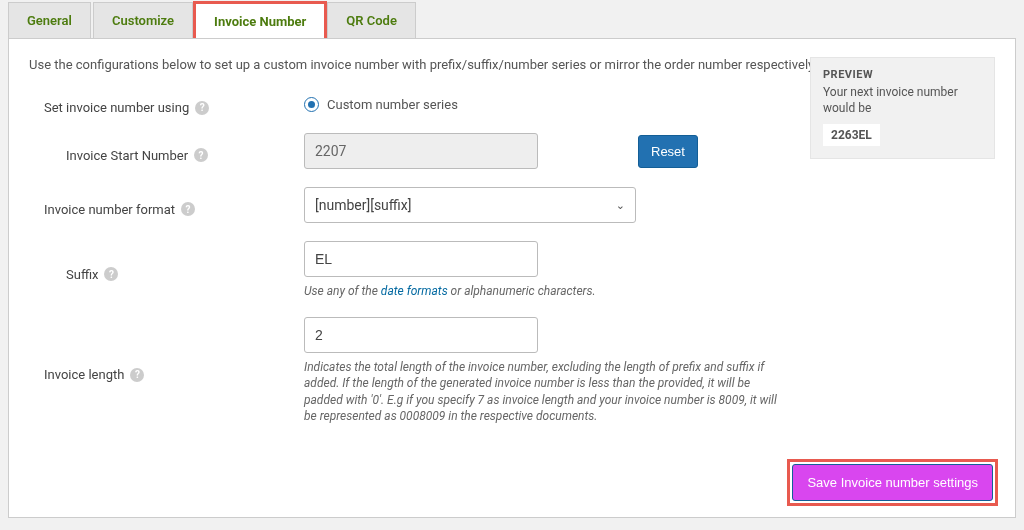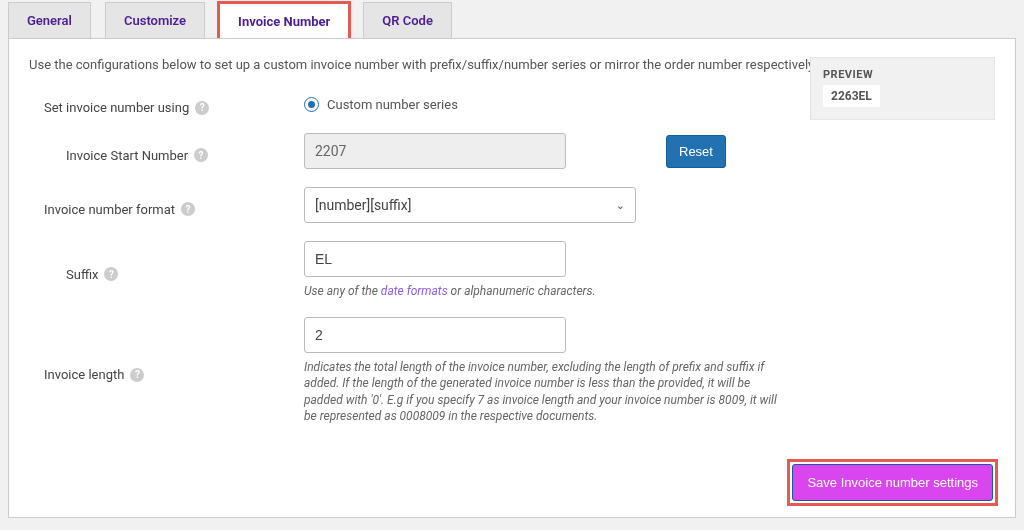"General" .tab { color: #4c1d95 -> #4d7c0f; margin-right: 14px -> 2px }
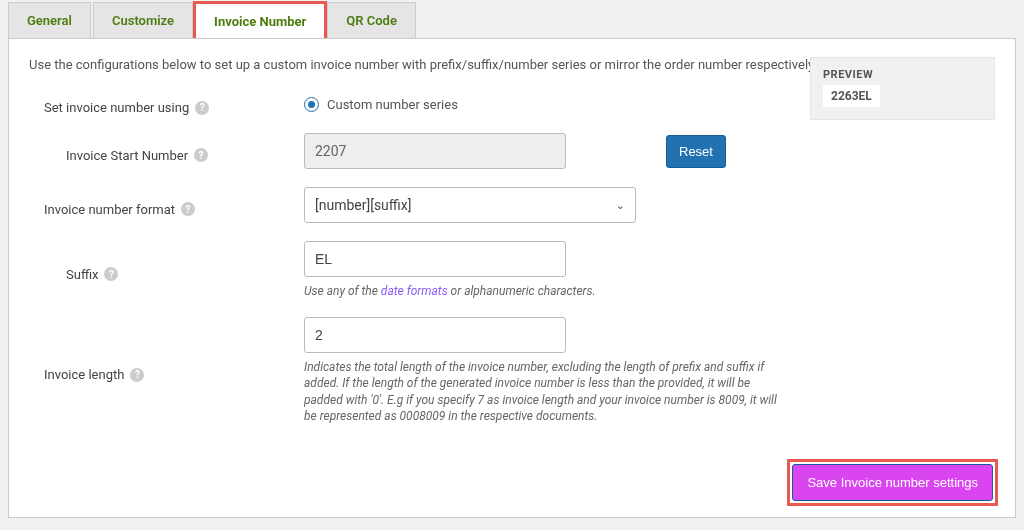"Your next invoice number would" div.pv-text { html: none -> <div>Your next invoice number would be</div> }
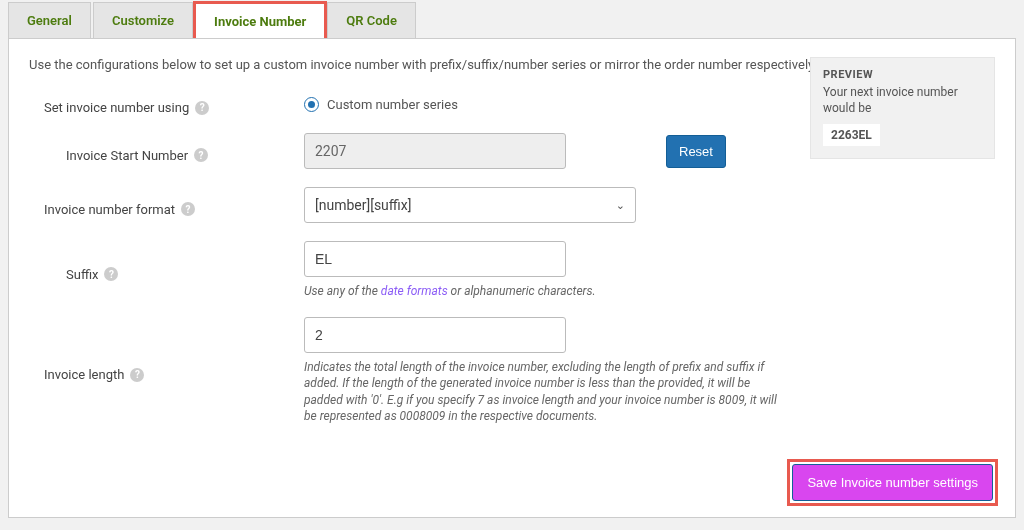"2207" input.txt, .txt-readonly, .select { width: 262px -> 234px }
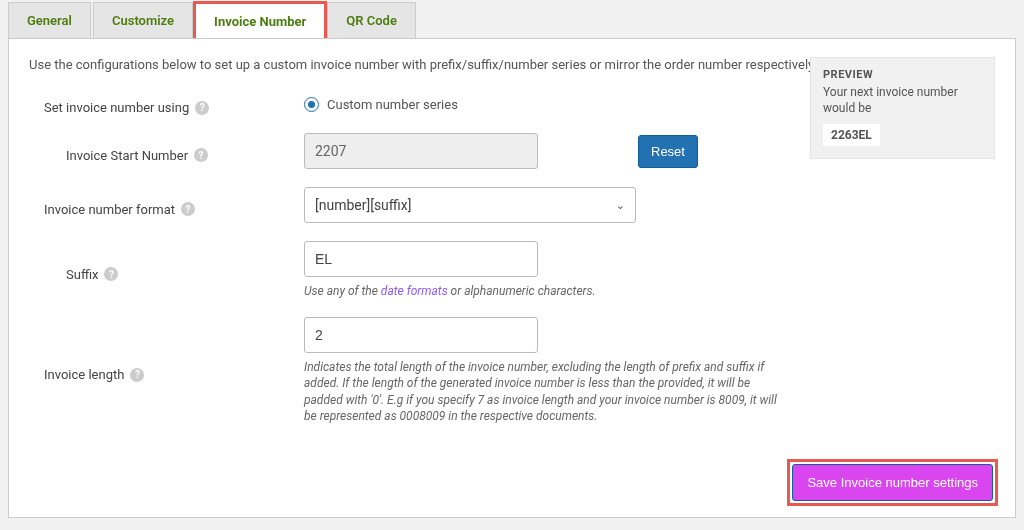"date formats" .hint a { color: #8b5cf6 -> #0369a1 }
